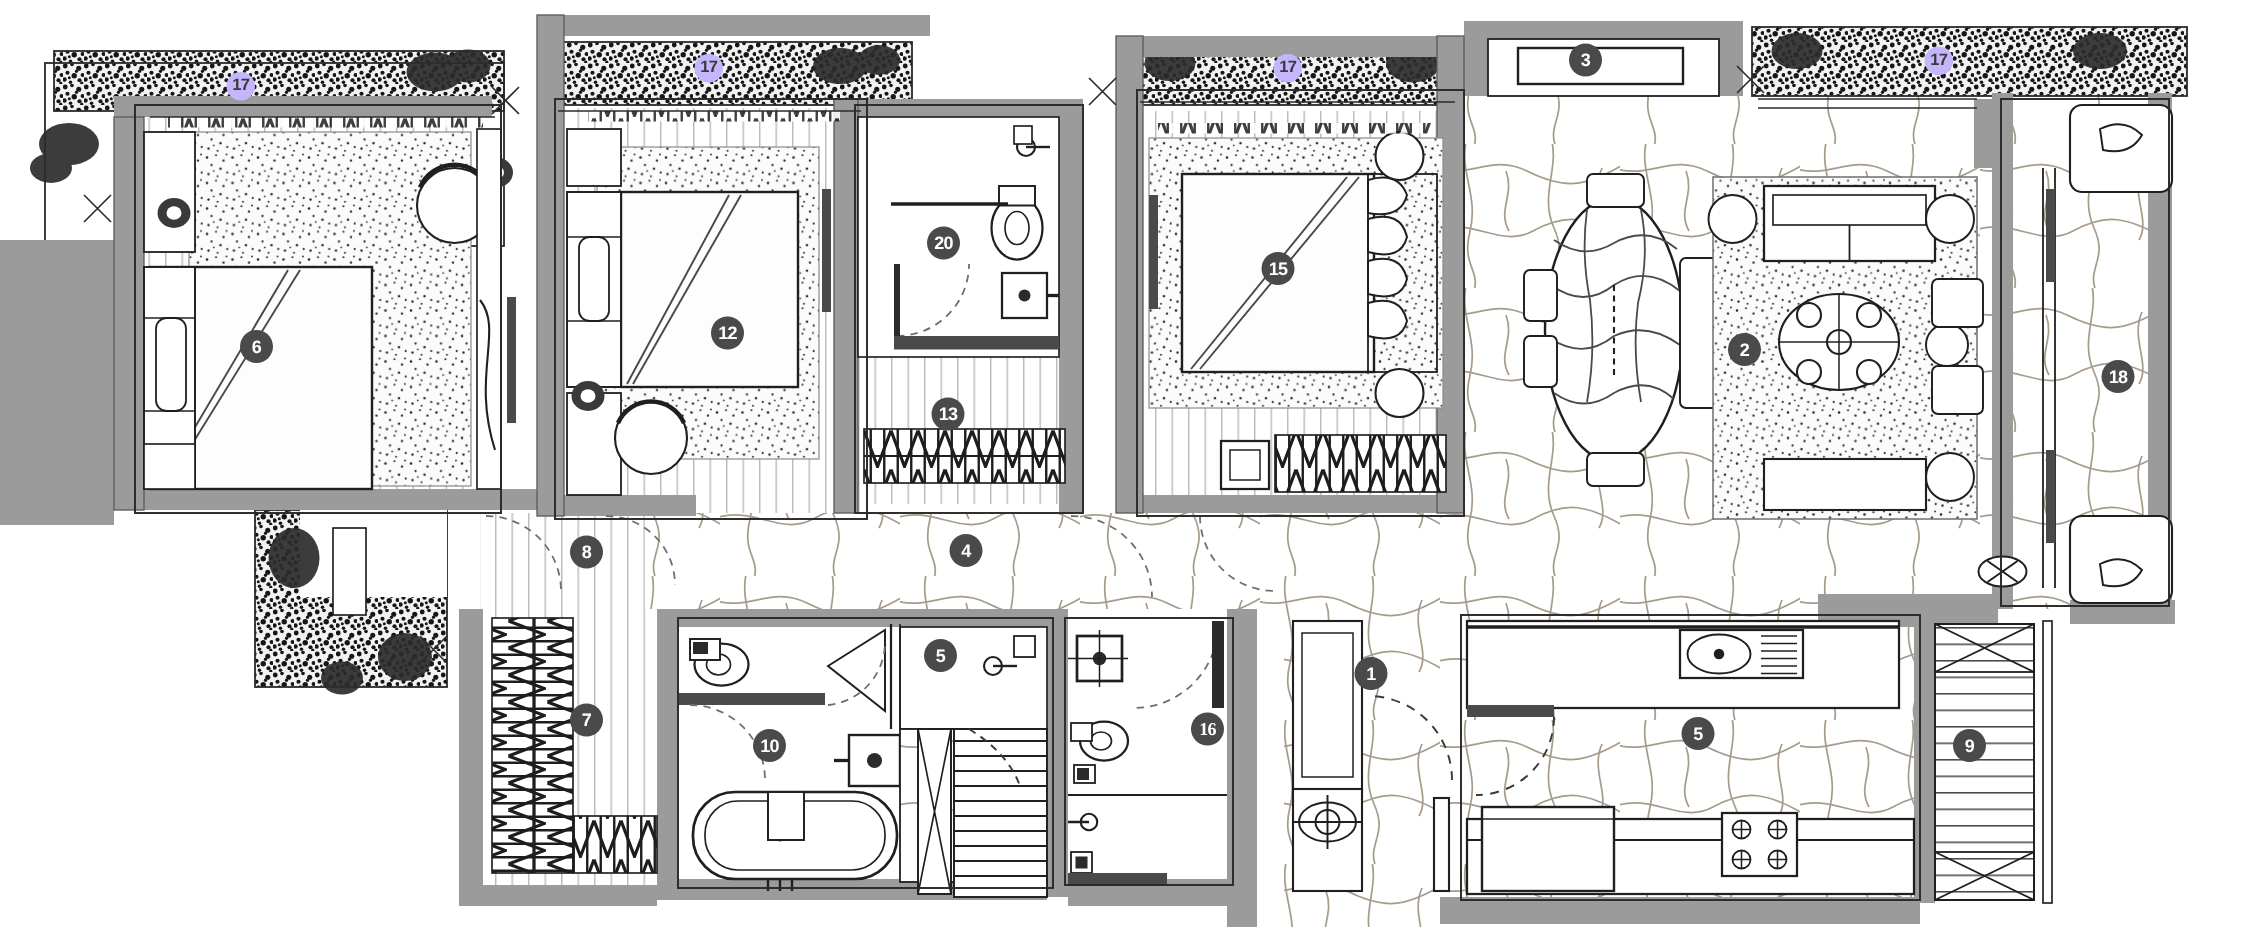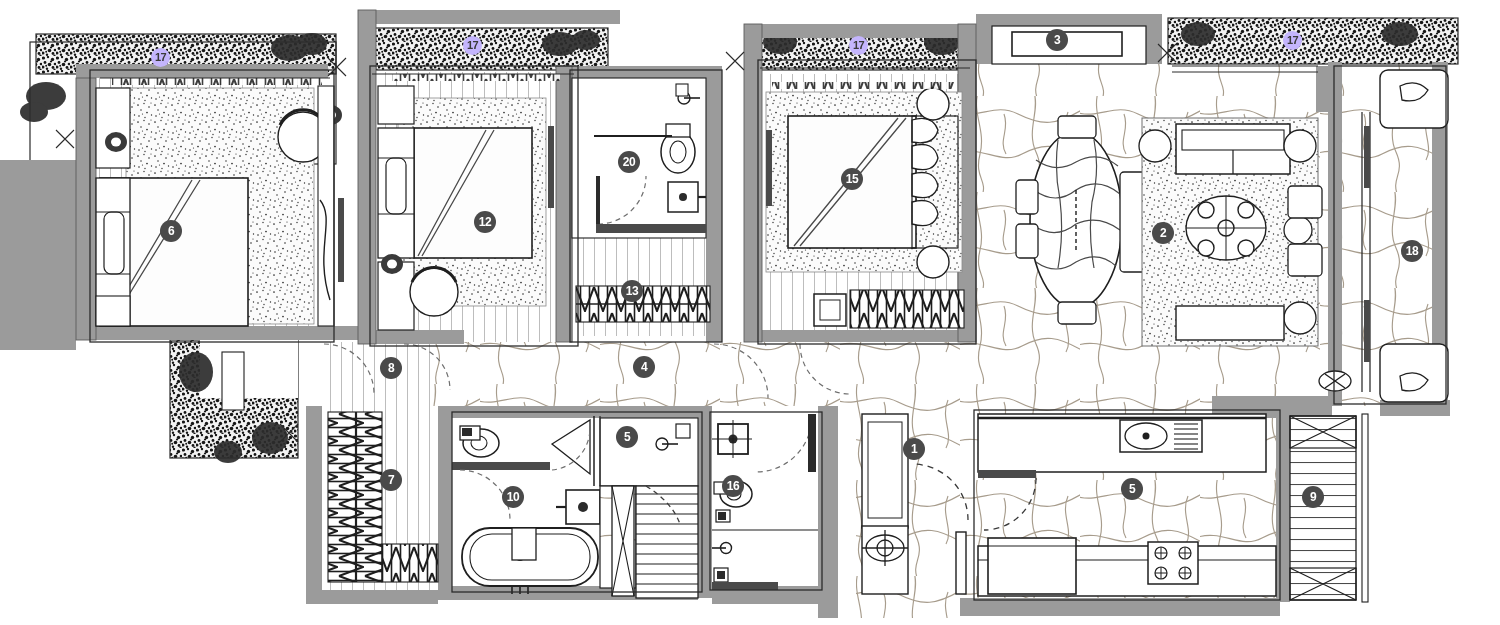"13" div.marker { top: 280px -> 265px }
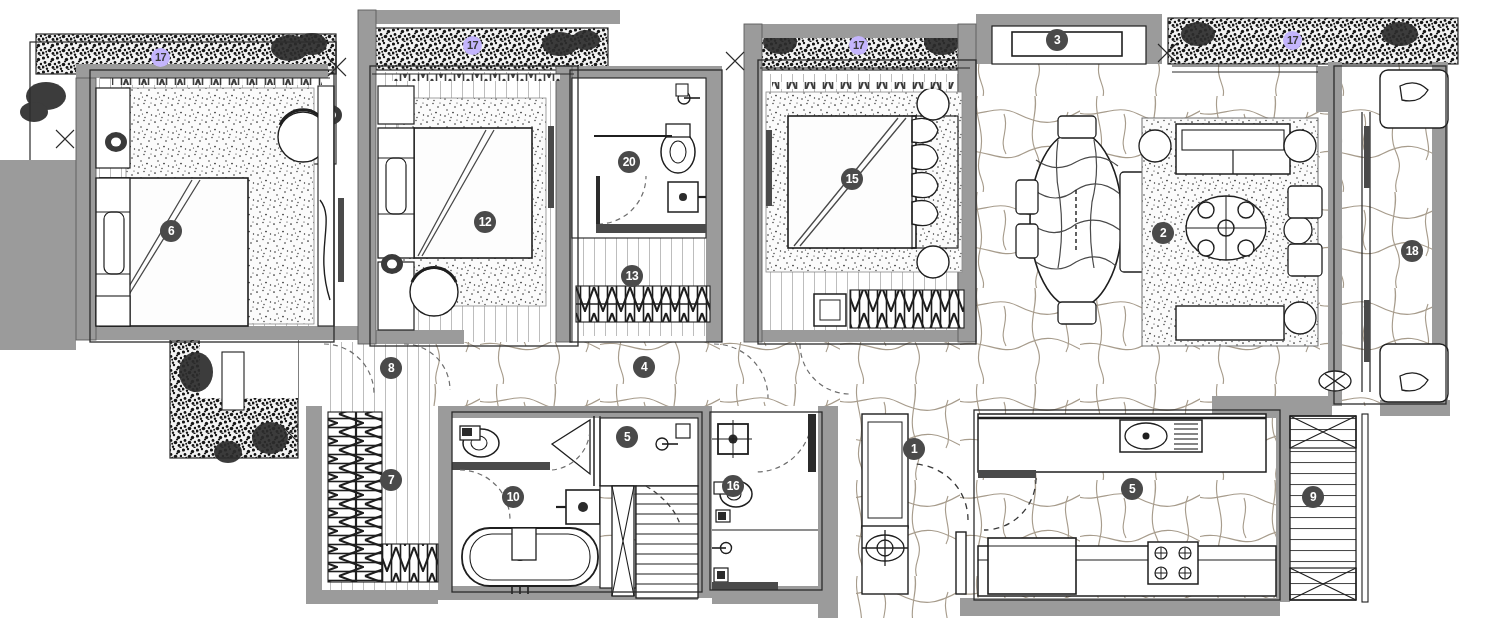"16" div.marker { font-family: none -> Liberation Serif, serif; left: 722px -> 794px }
